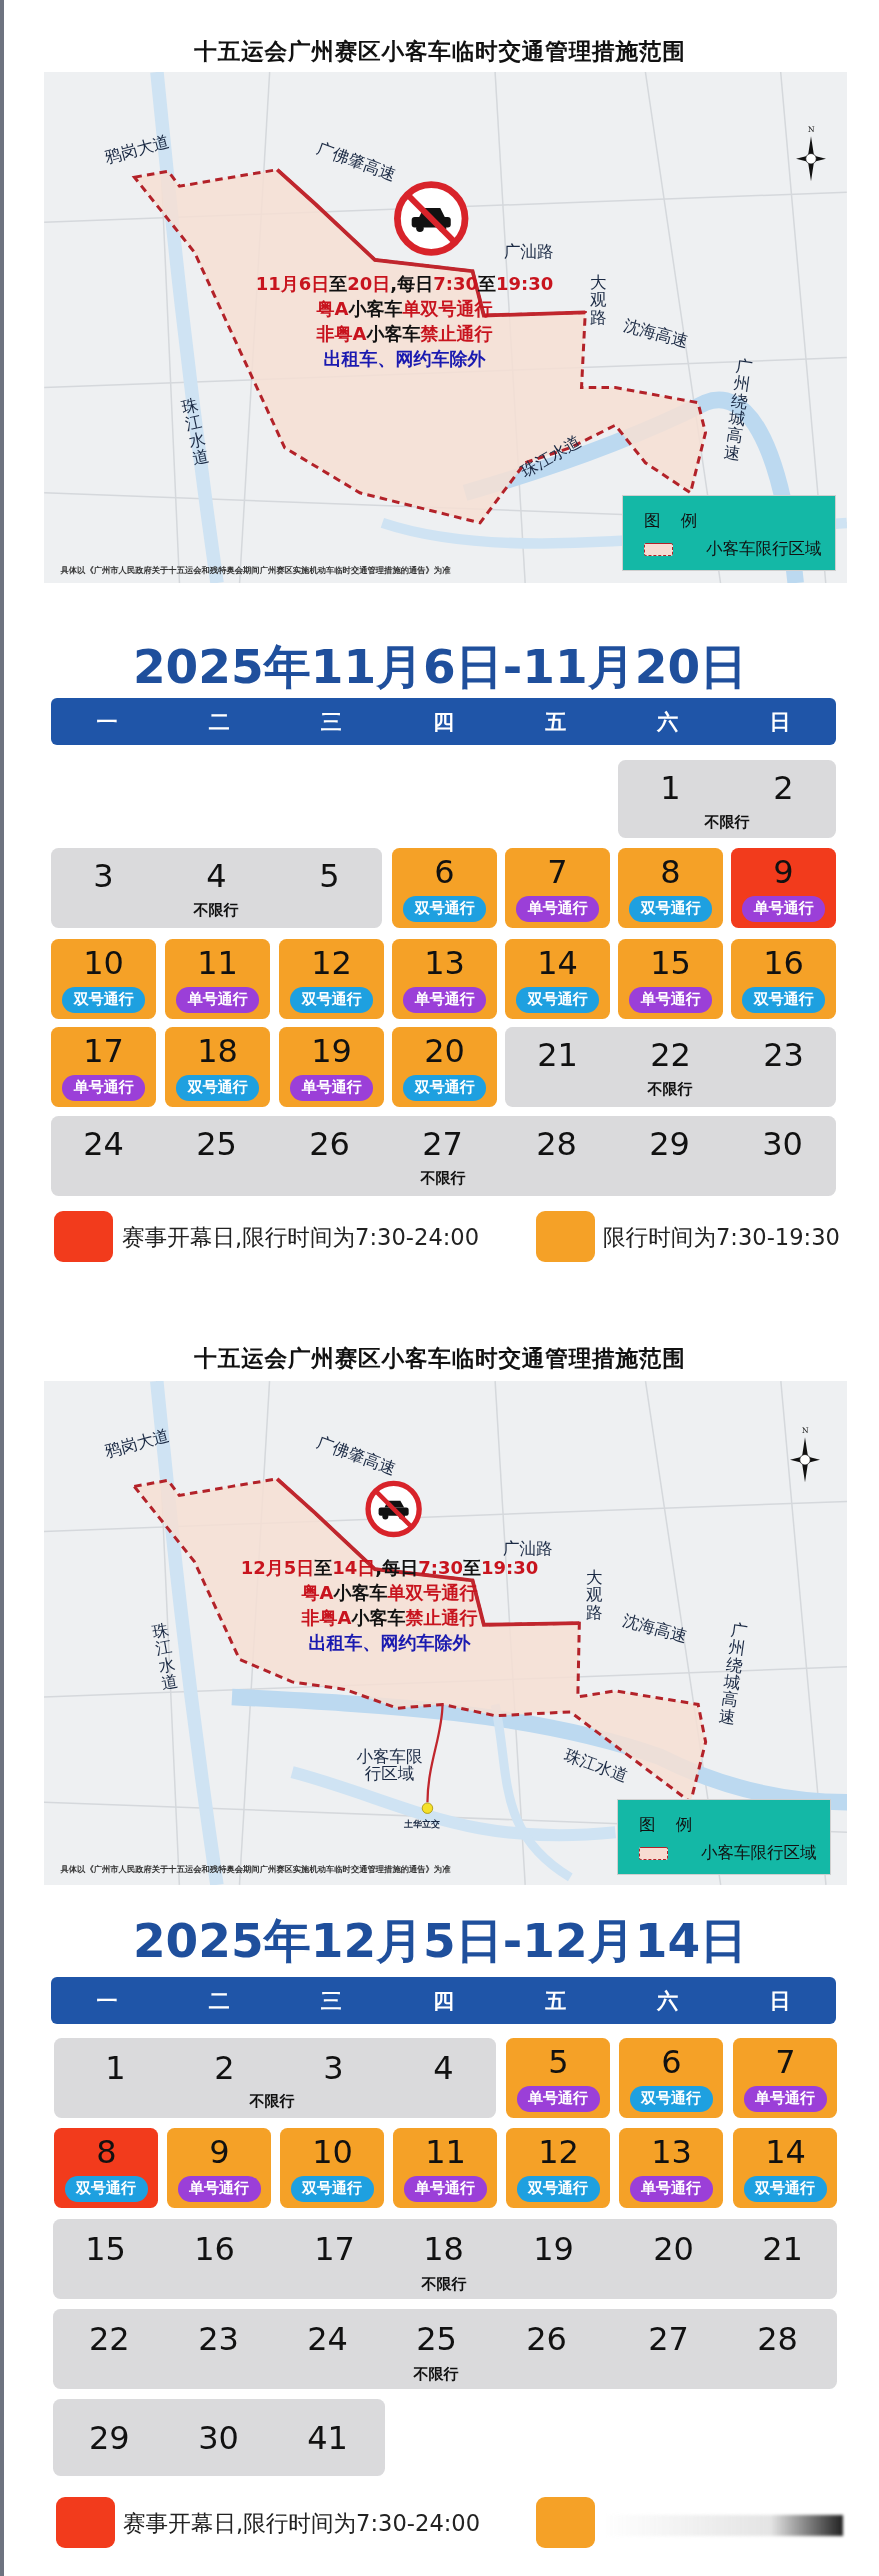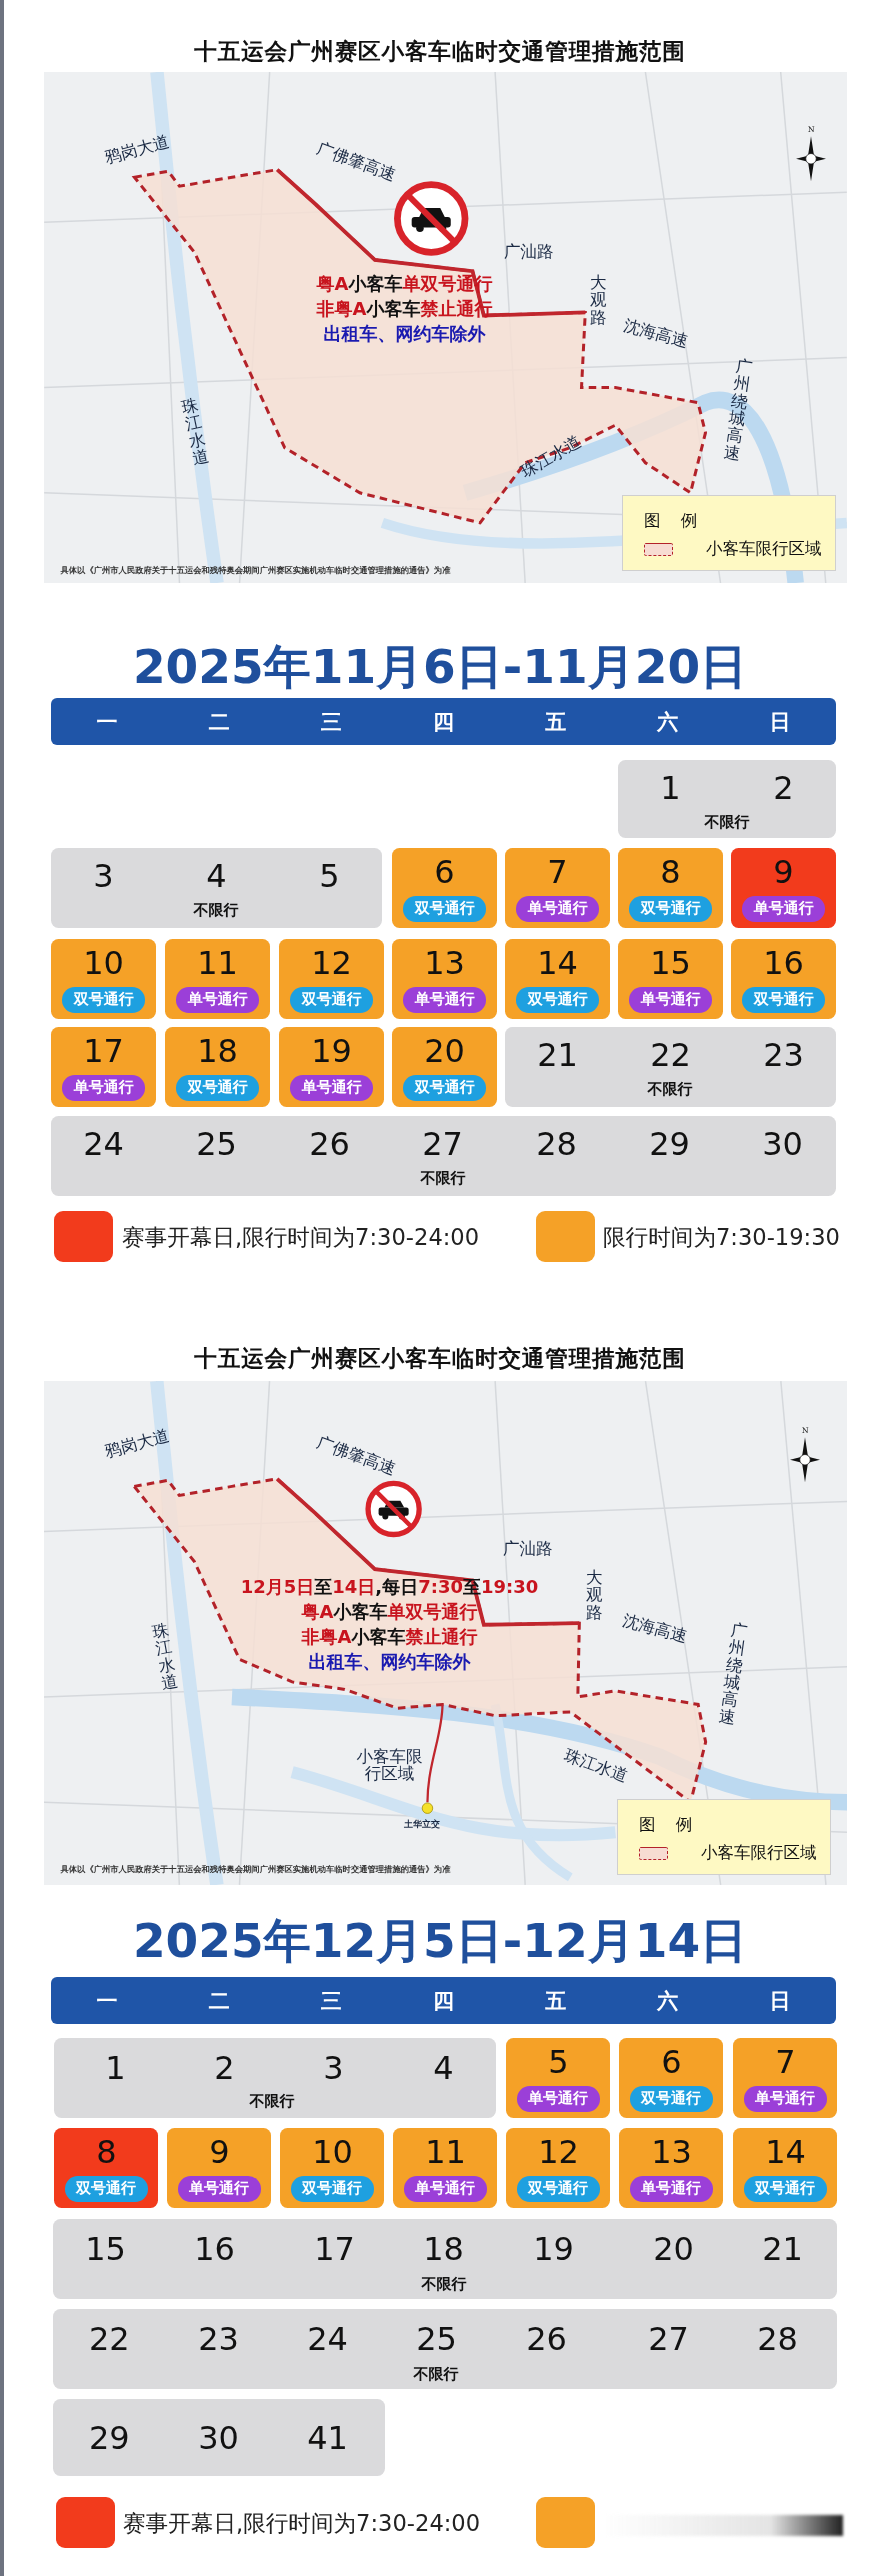"11月6日至20日,每日7:30至19:30" div { html: none -> <div> <span>11月6日</span><span>至</span><span>20日</span><span>,每日</span><span>7:30</span><span>至</span><span>19:30</span> </div> }
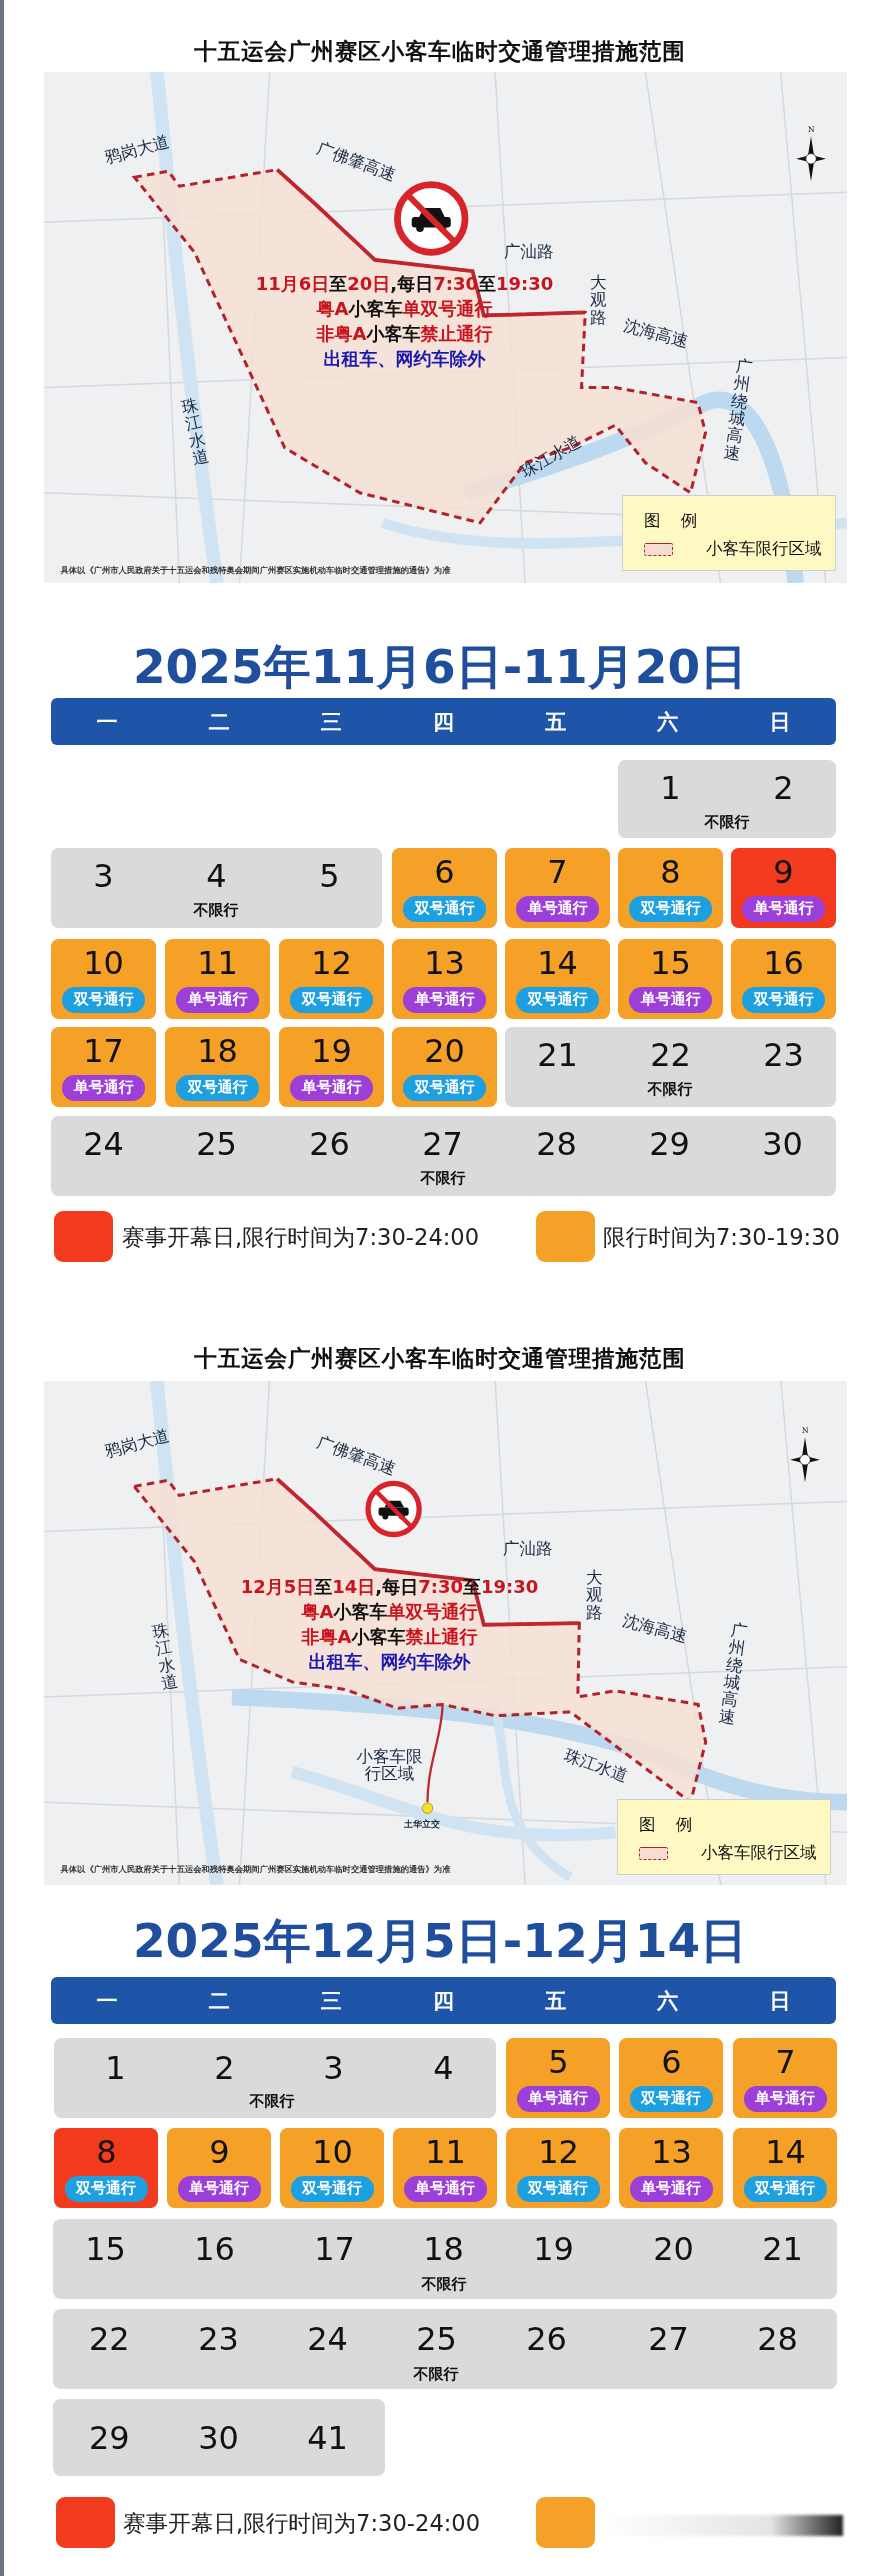"图 例" .legend-box { background: #fef9c3 -> #14b8a6 }
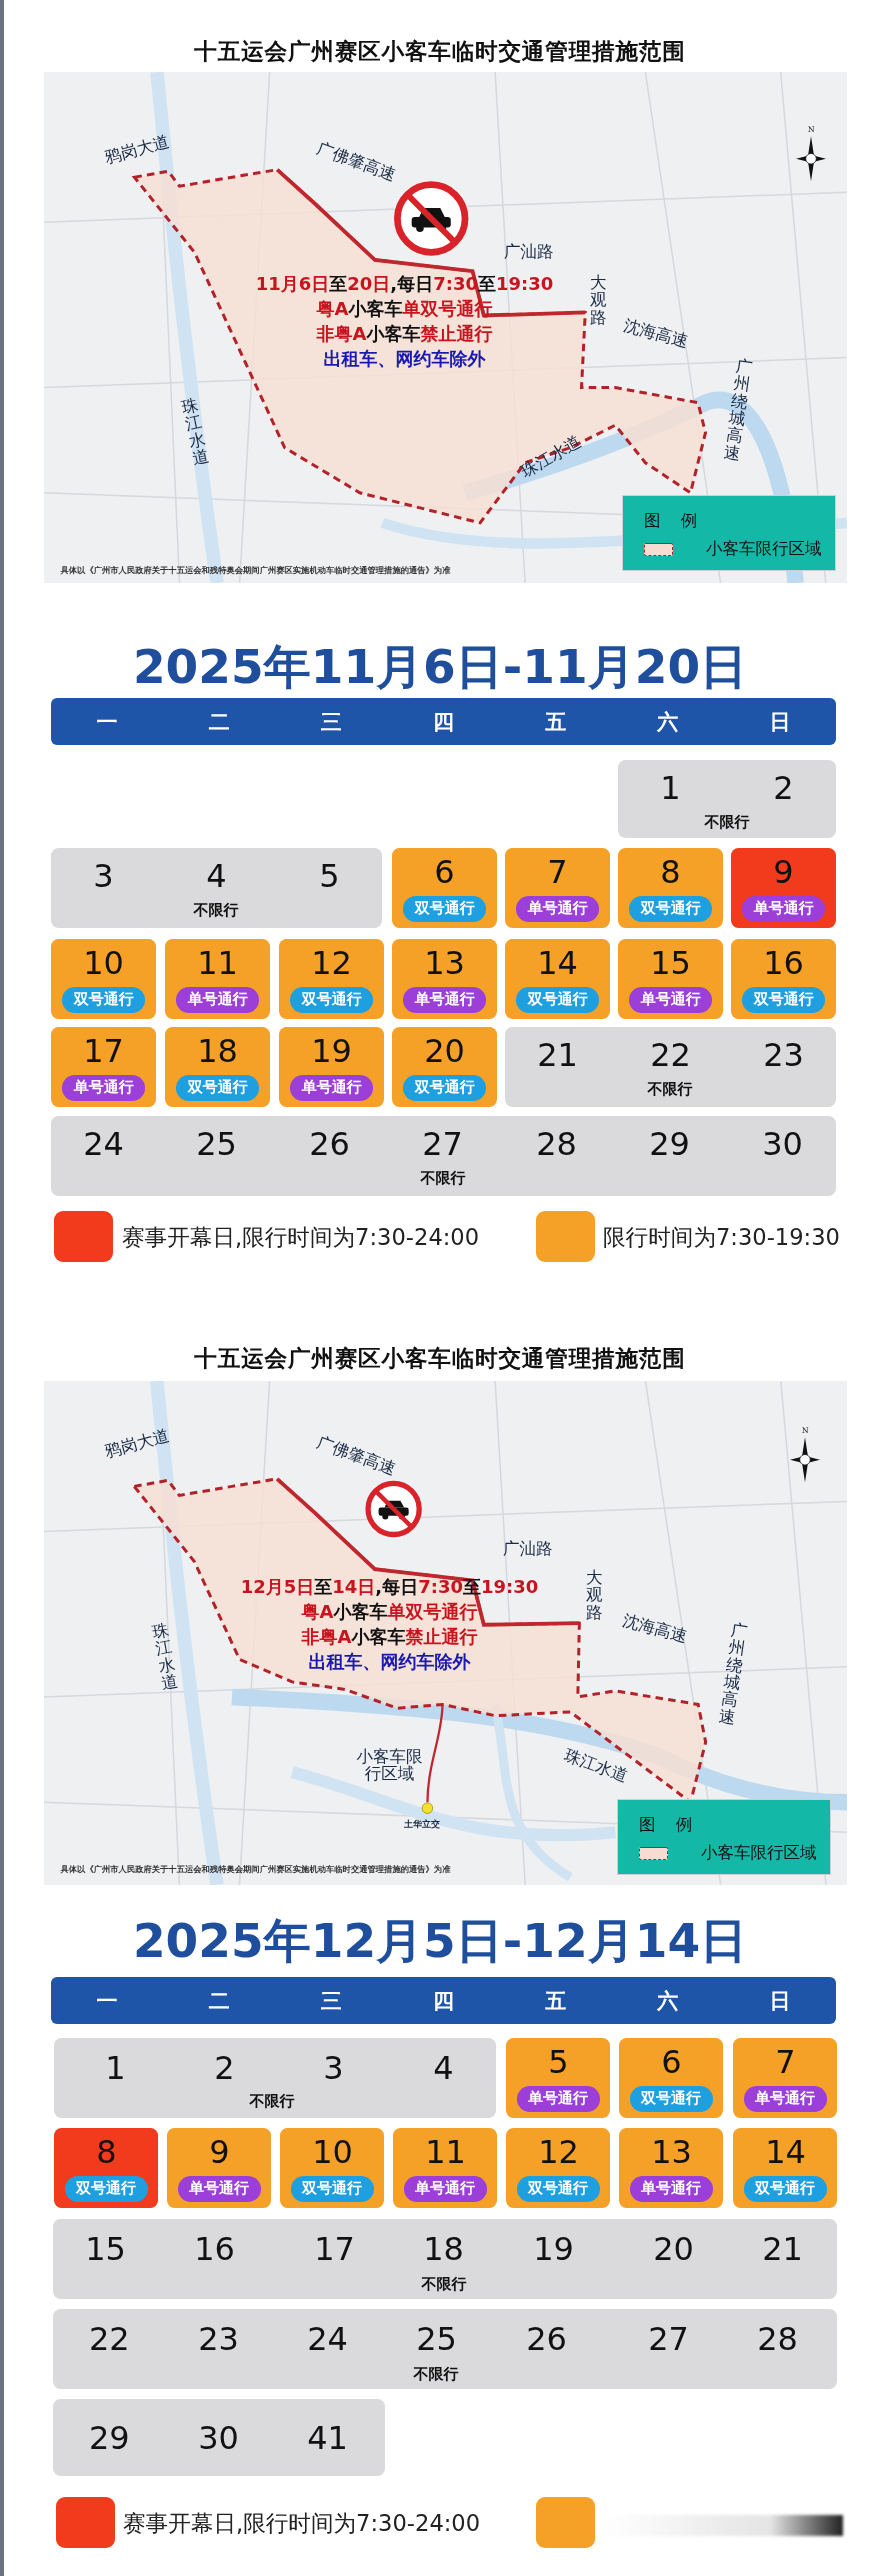"12月5日至14日,每日7:30至19:30" div.notice { margin-top: 19px -> none }
